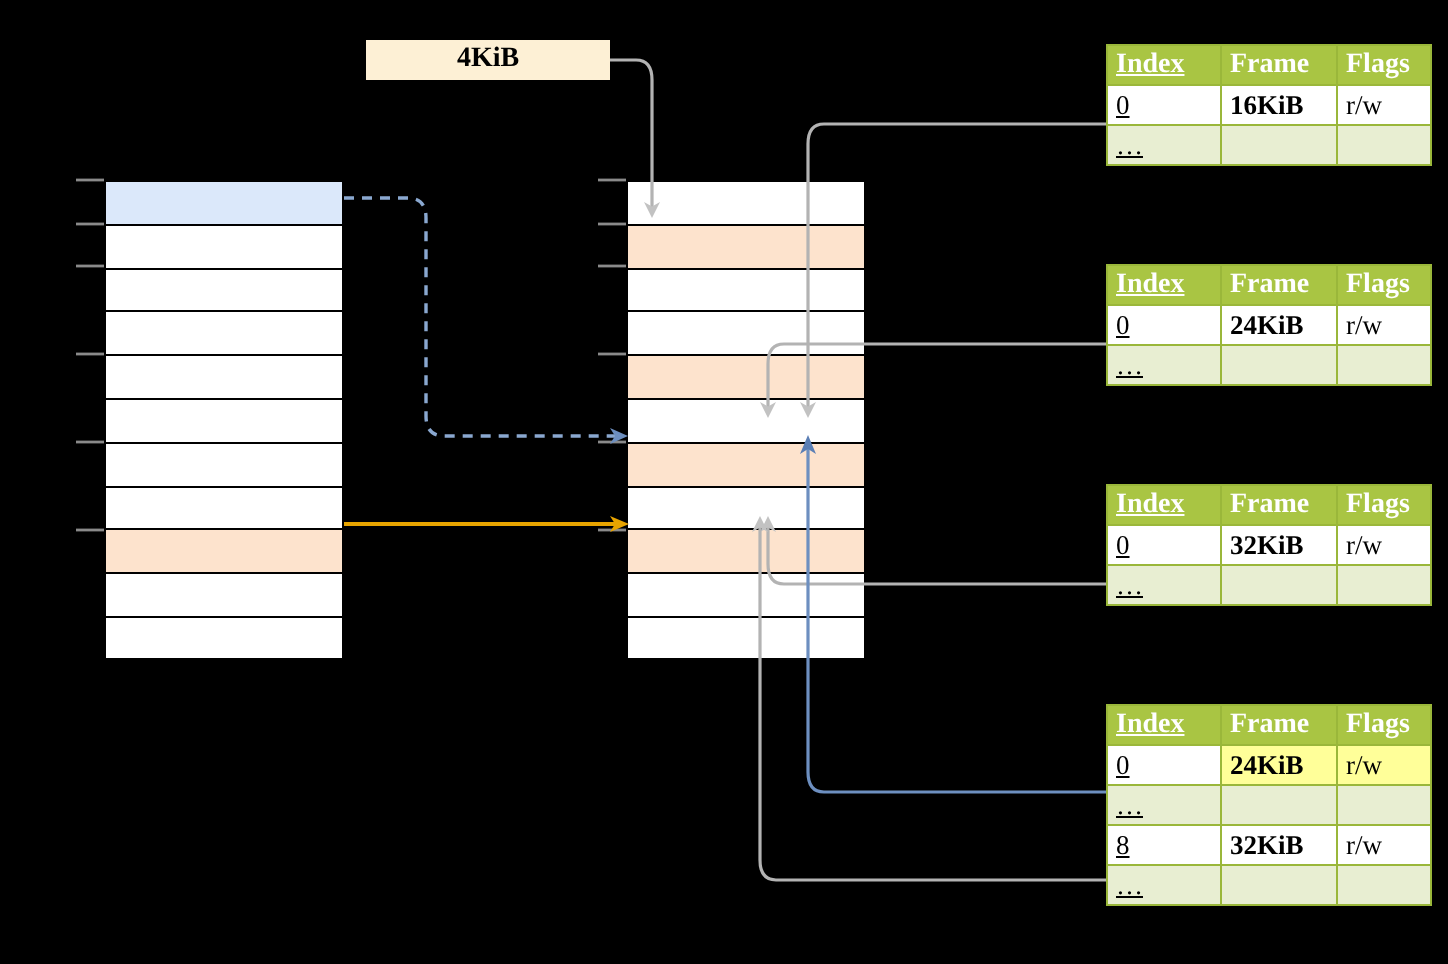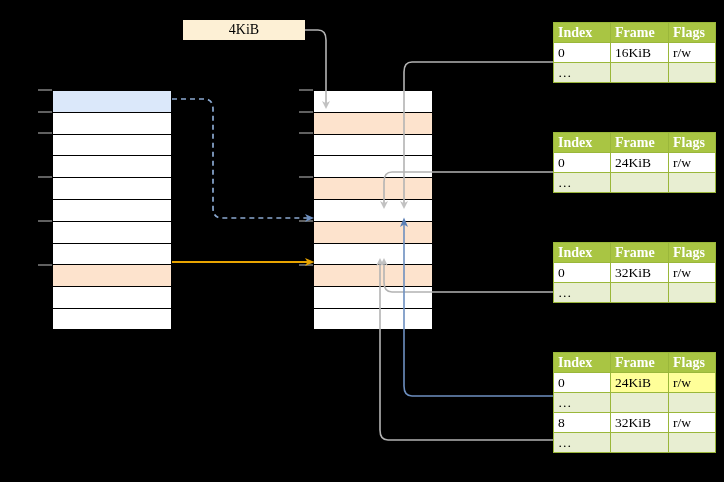"4KiB" div.labelbox { font-weight: none -> bold }
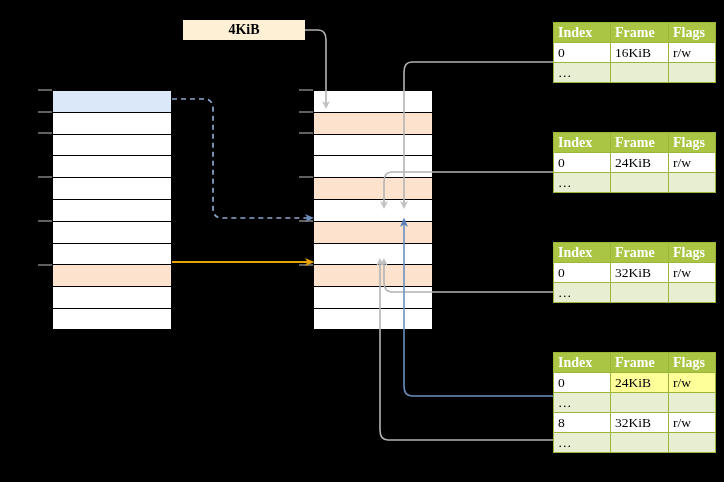"Index" .col-index { text-decoration: none -> underline }
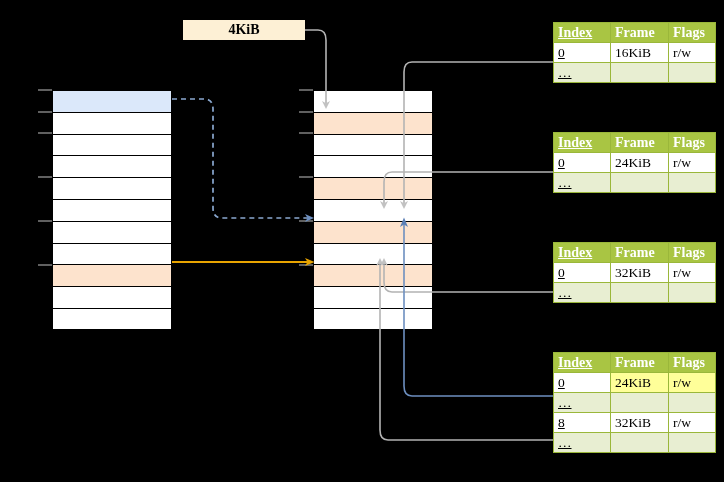"16KiB" .col-frame { font-weight: none -> bold }
